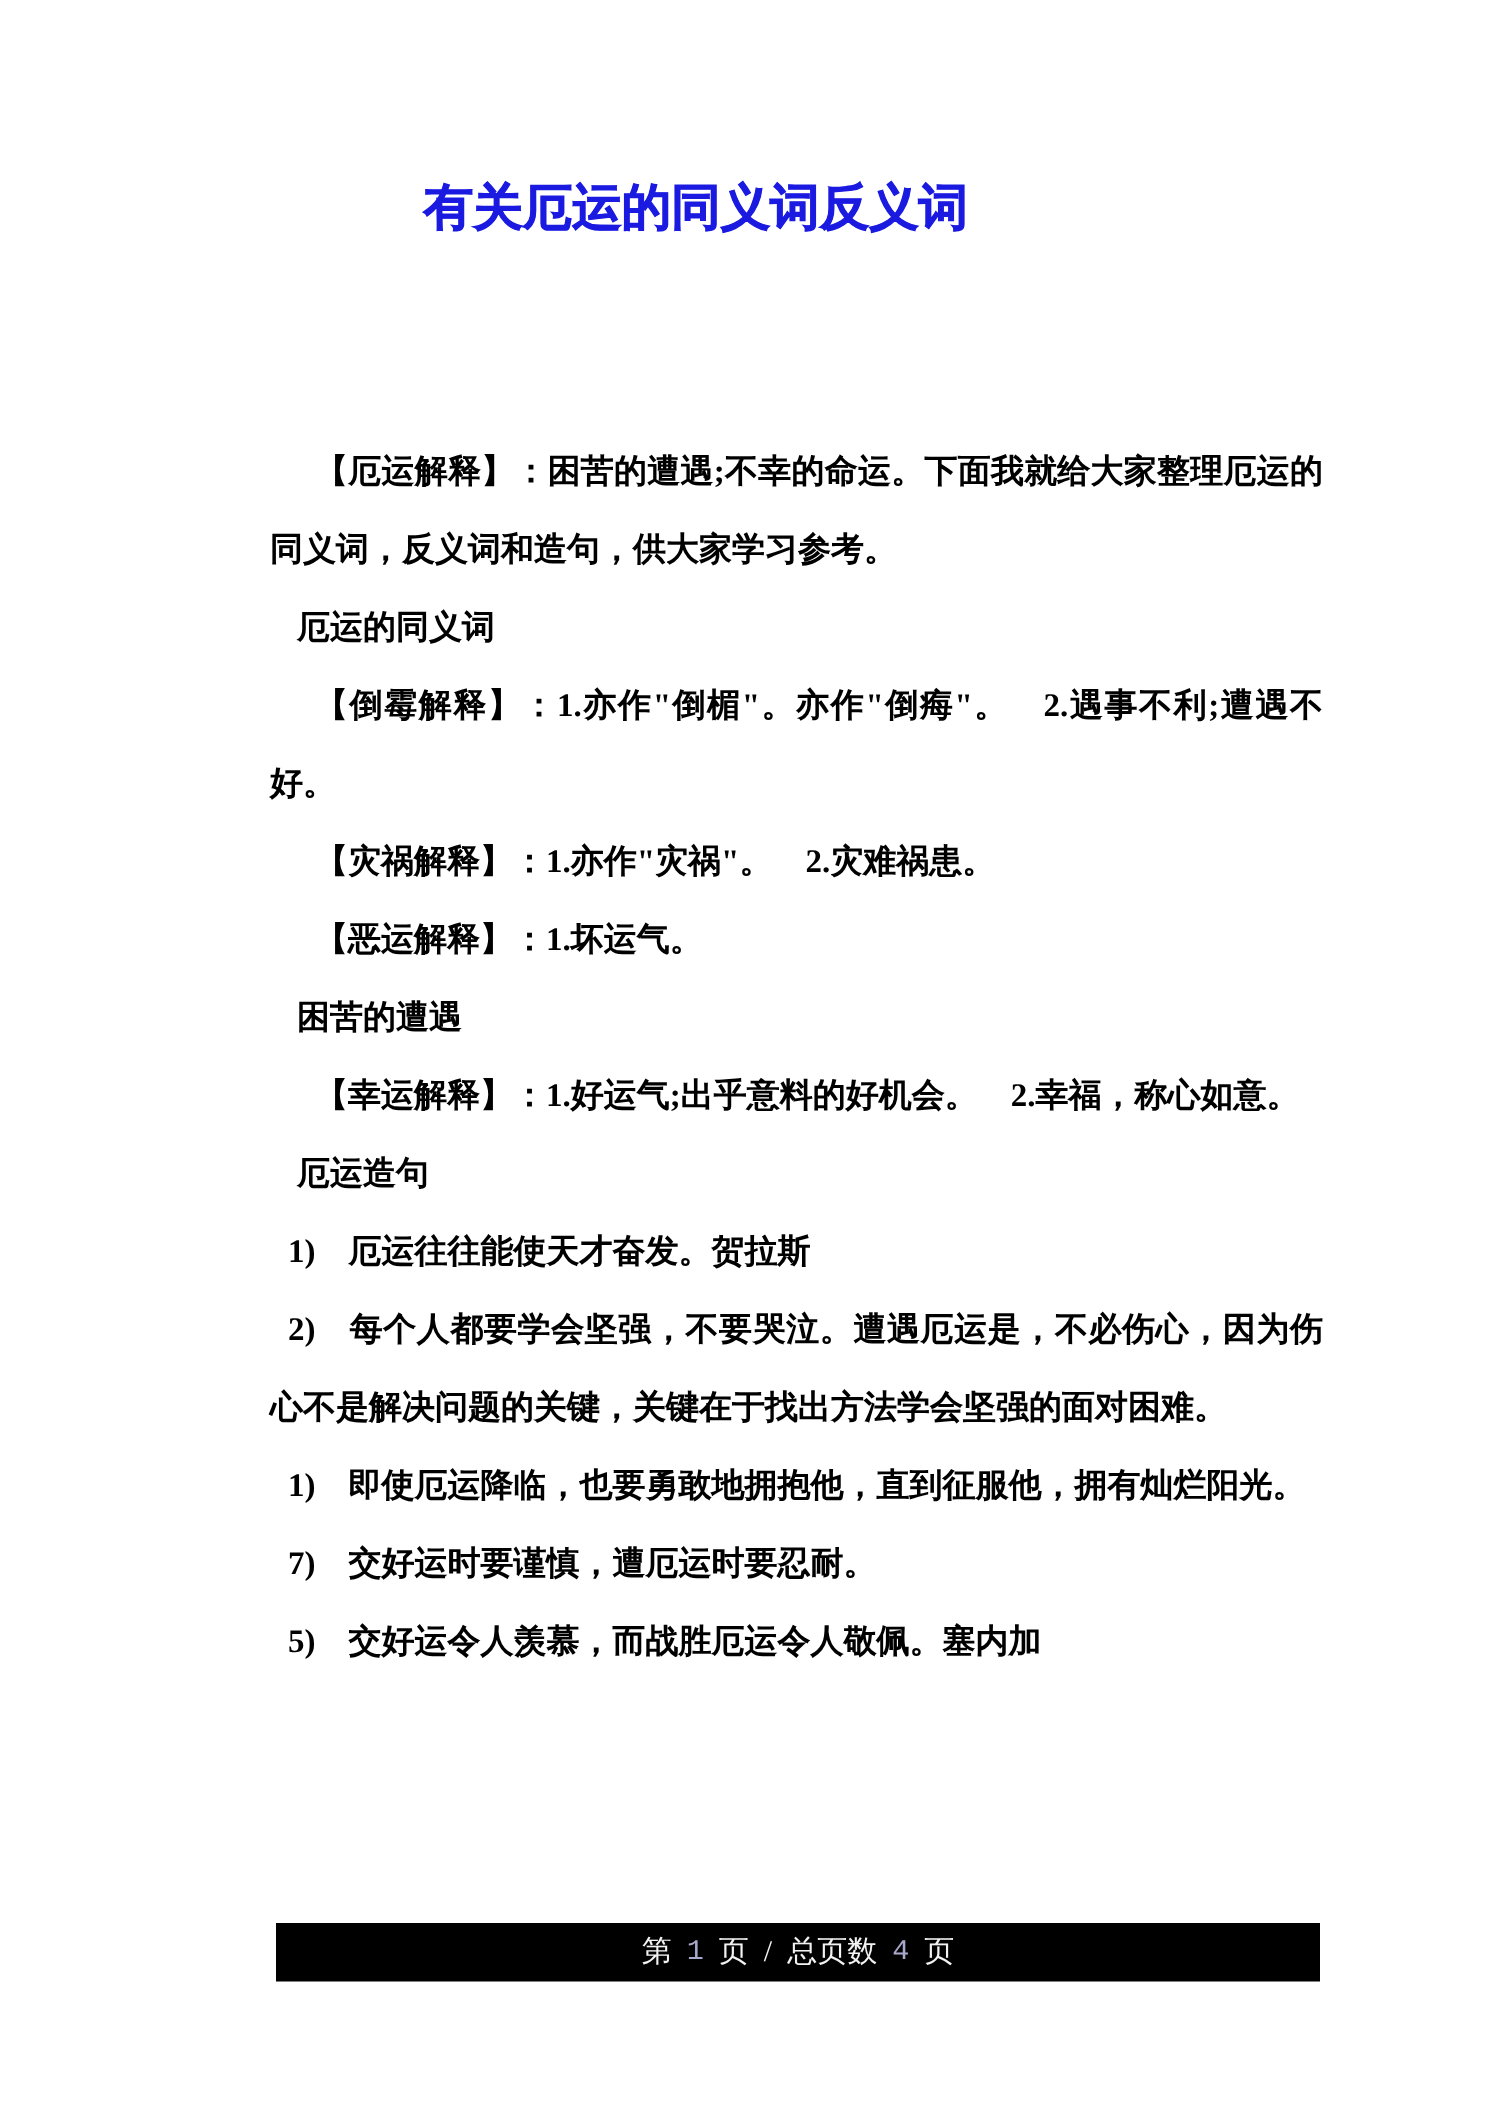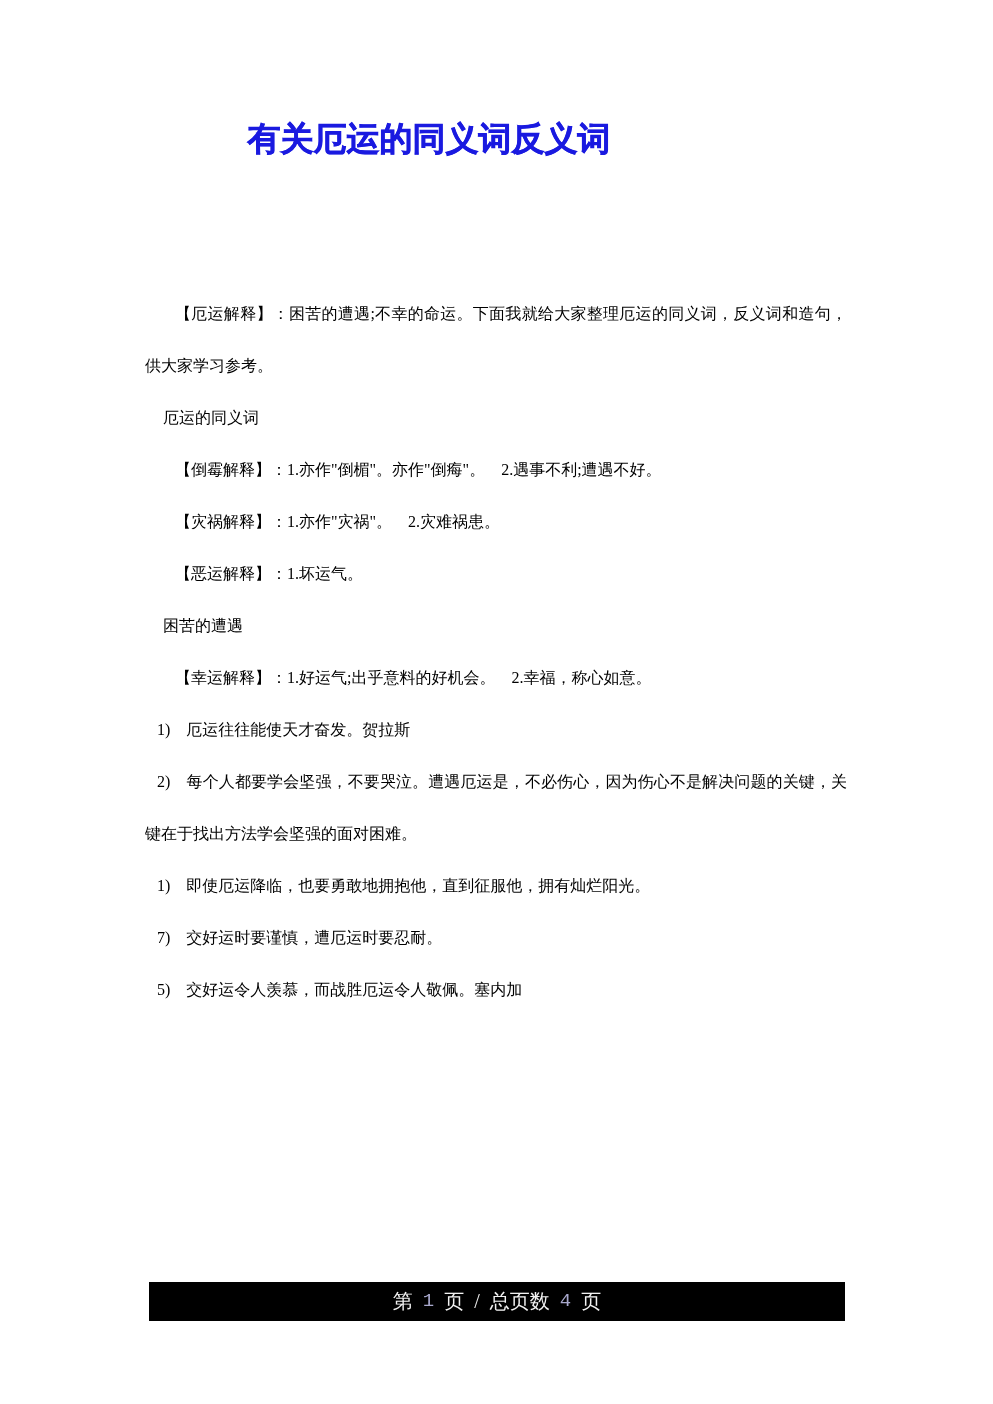"有关厄运的同义词反义词" .page { margin-left: none -> 35px }
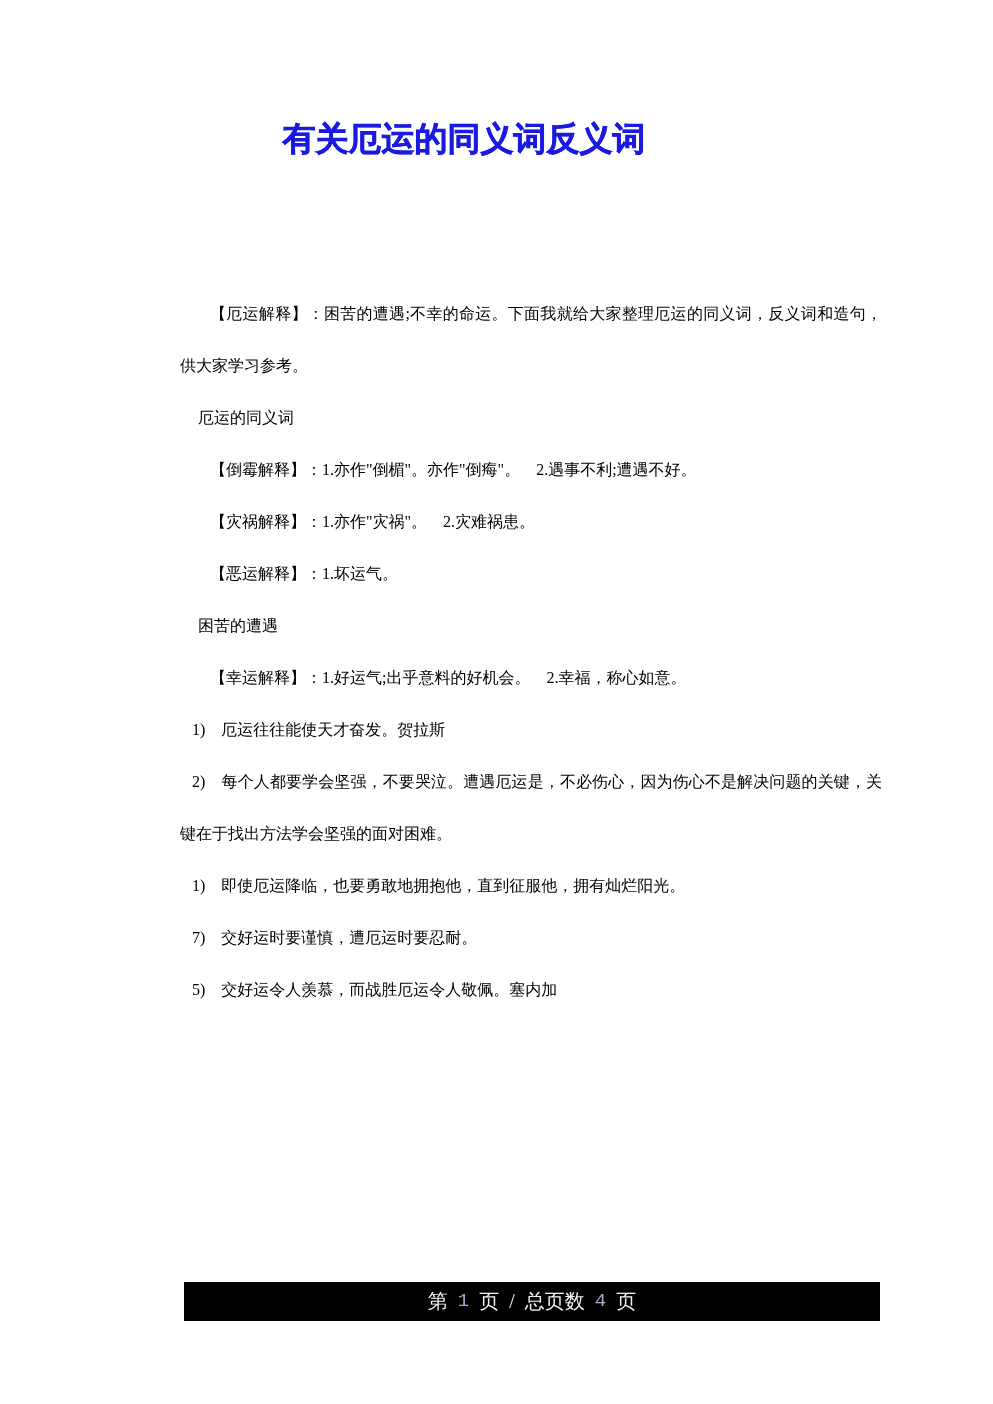"【厄运解释】：困苦的遭遇;不幸的命运。下面我就给大家整理厄运的同义词，反义词和造" .content { font-size: 16px -> 22px; font-weight: none -> bold }
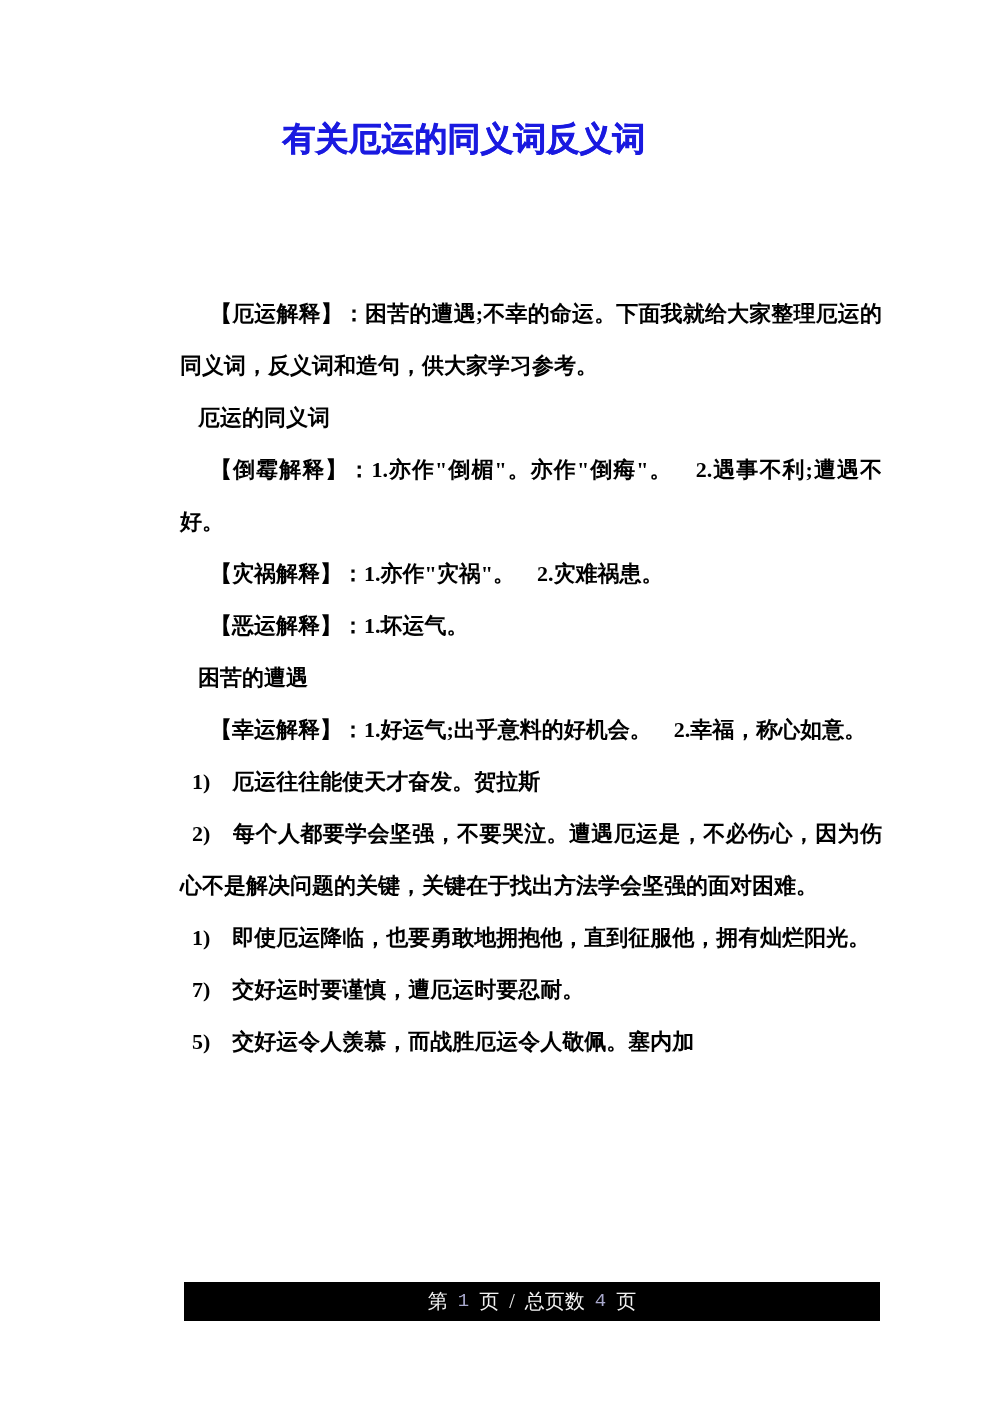"厄运造句" p.indent-heading { html: none -> <p>厄运造句</p> }
